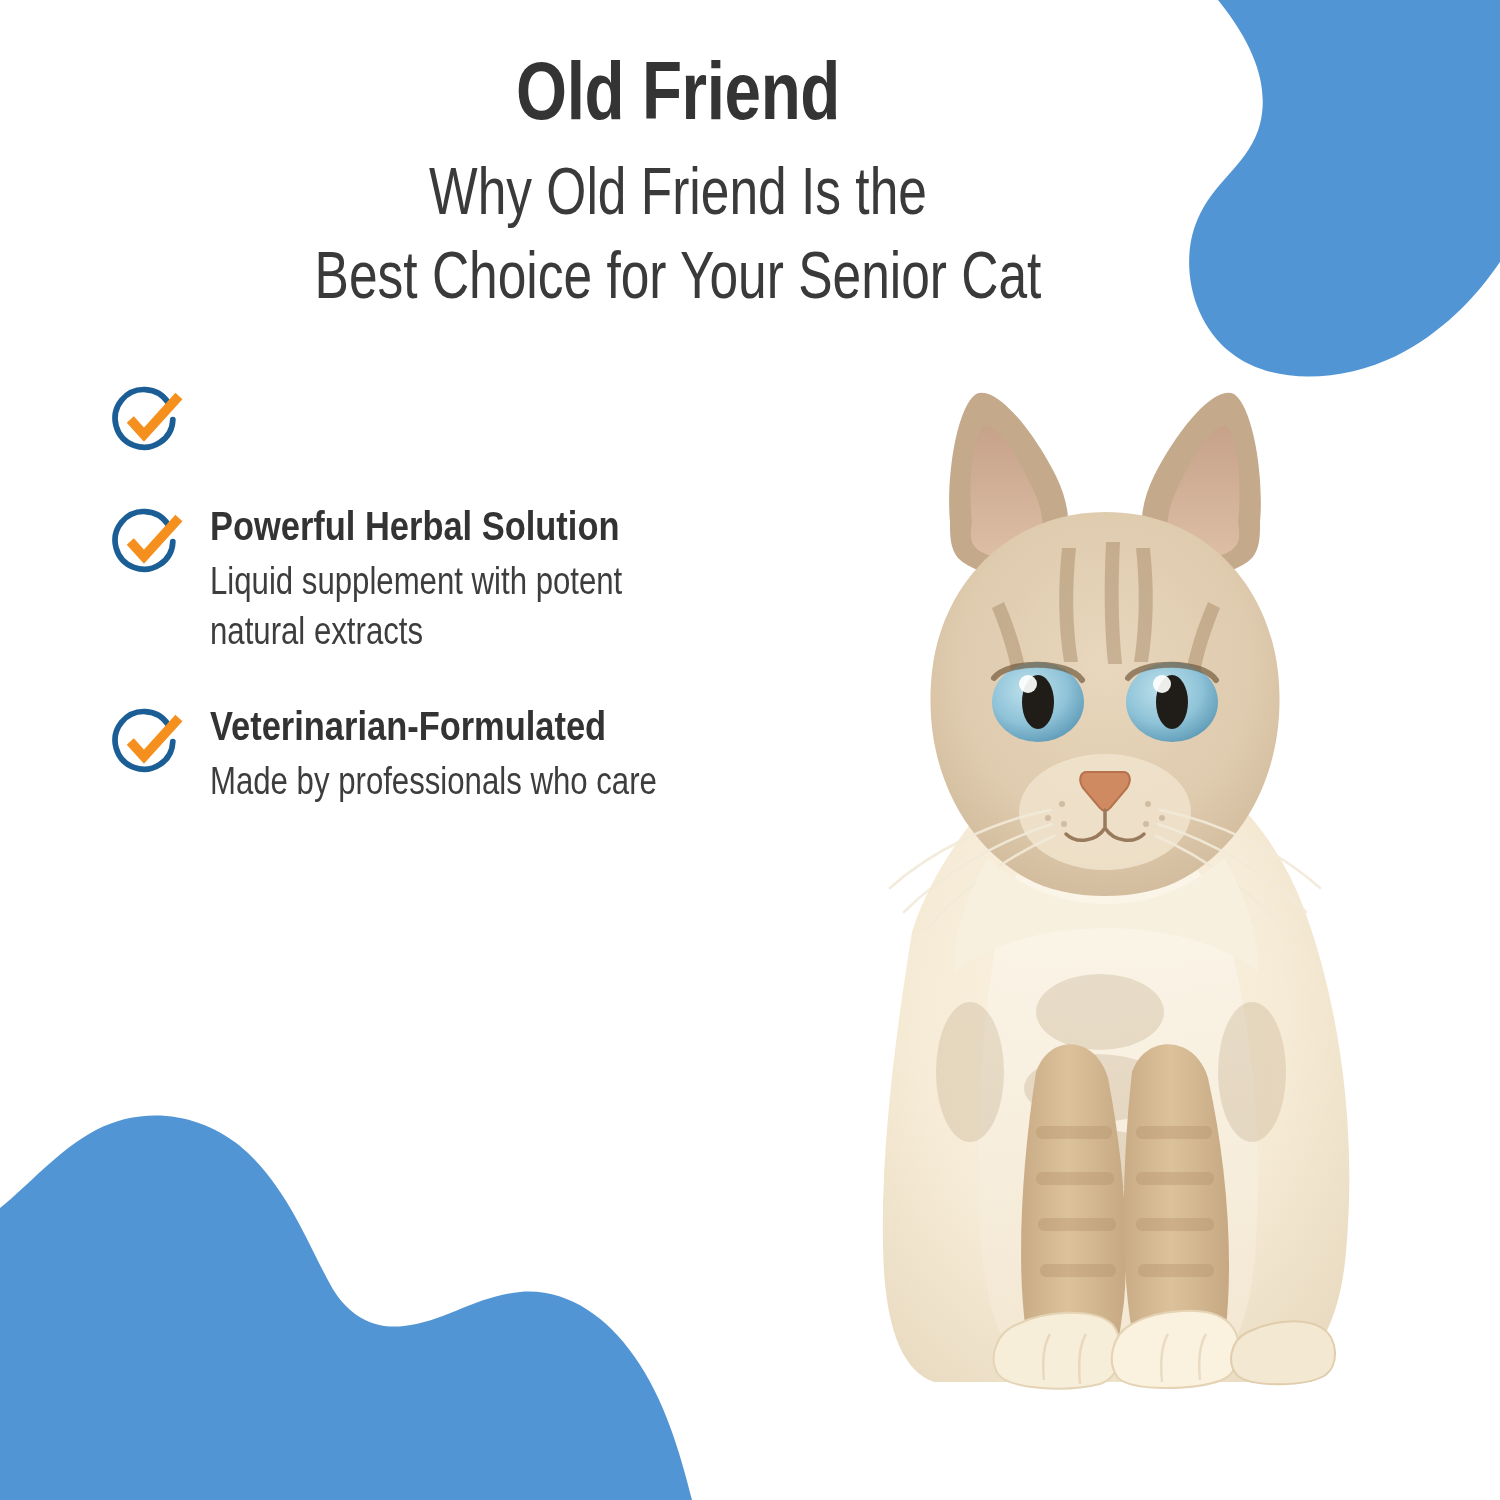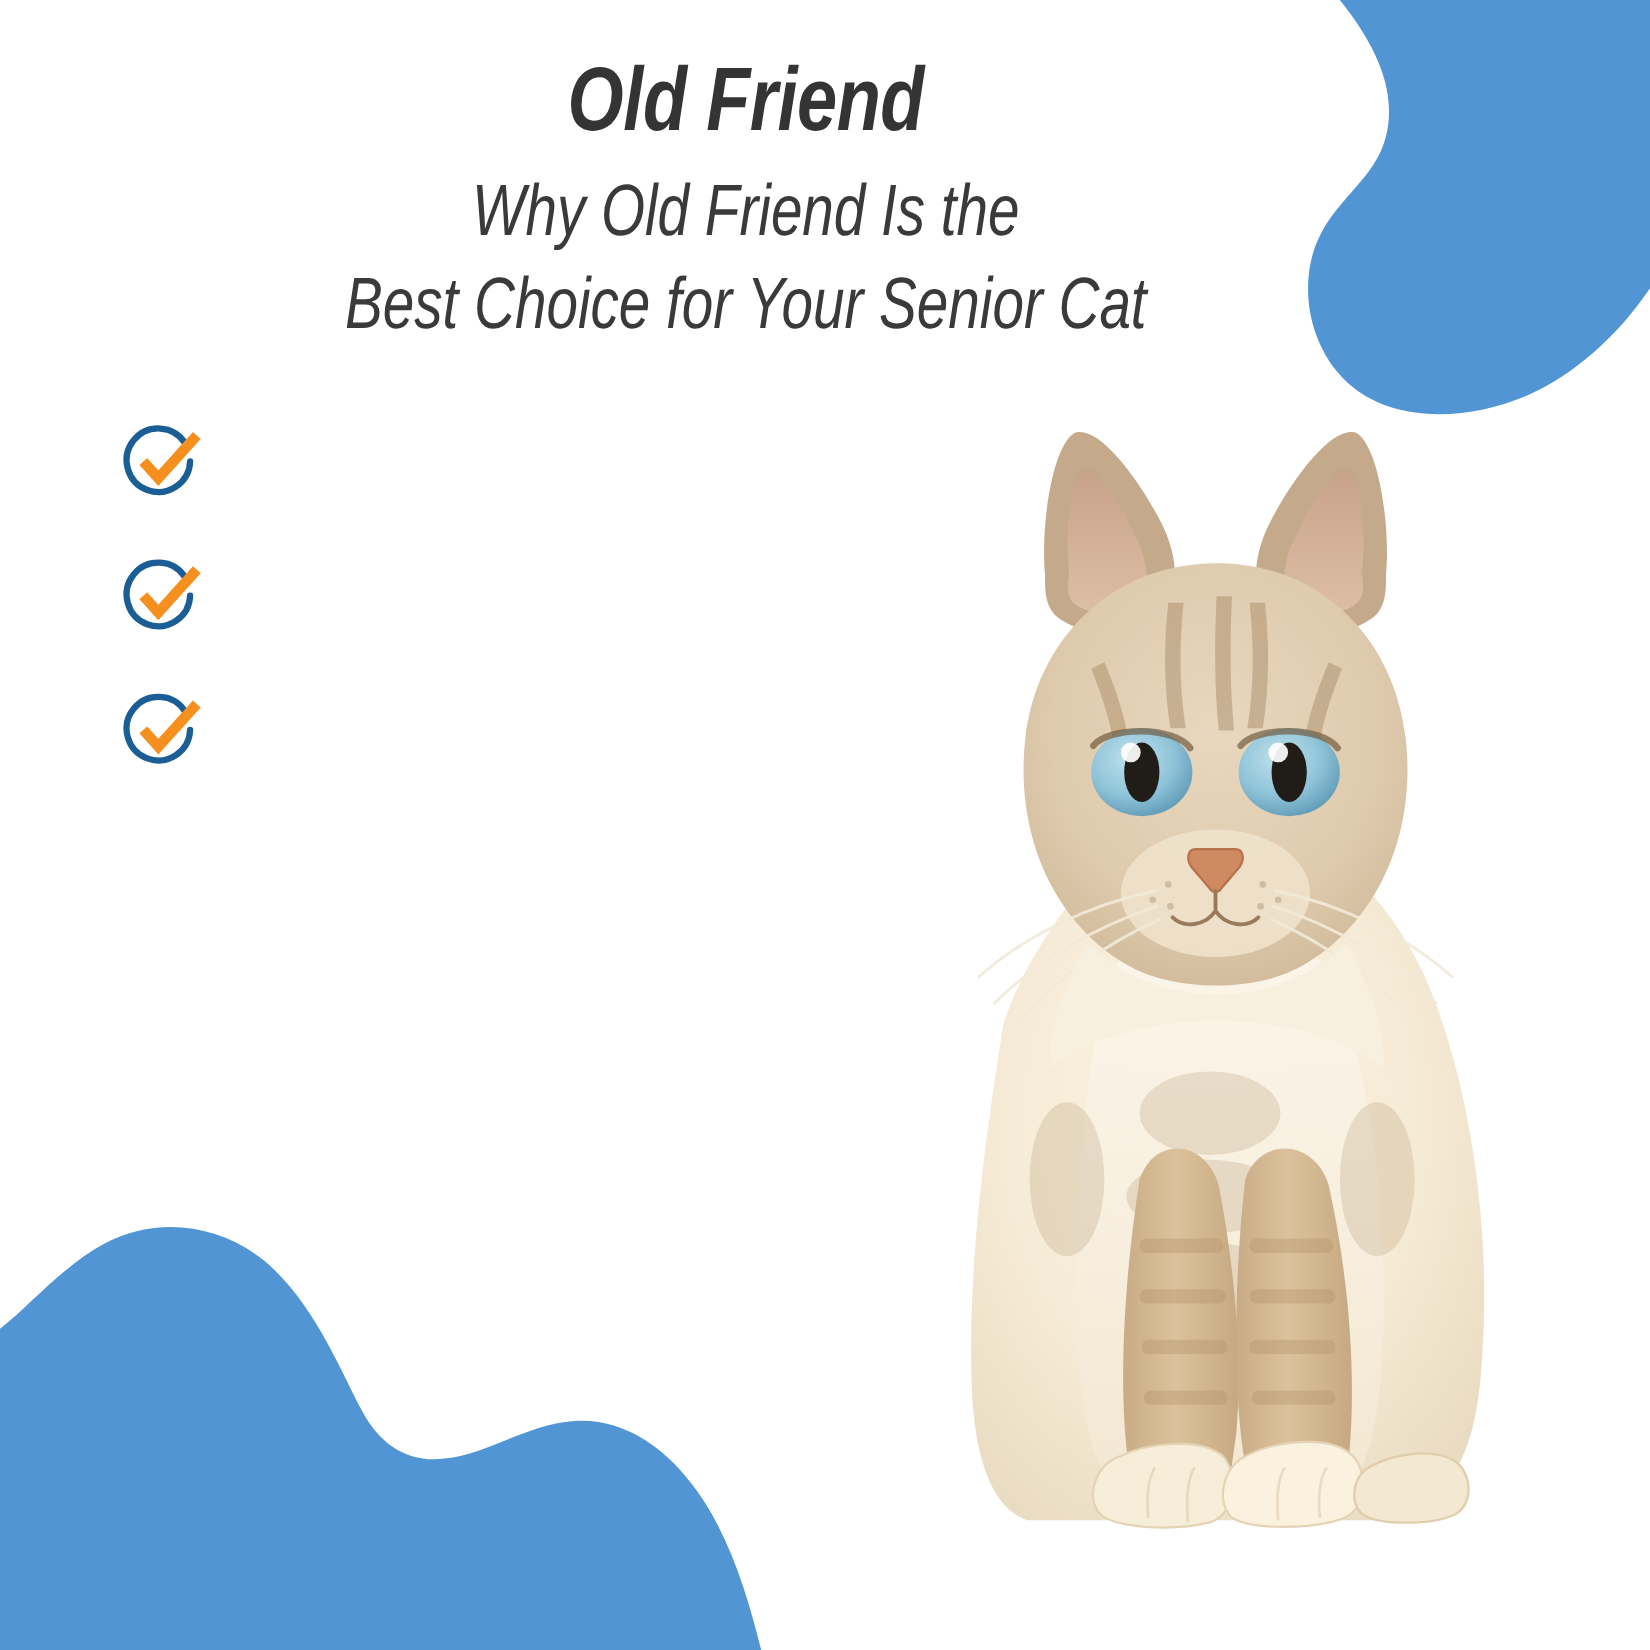"Old Friend" .header { font-style: italic -> none }
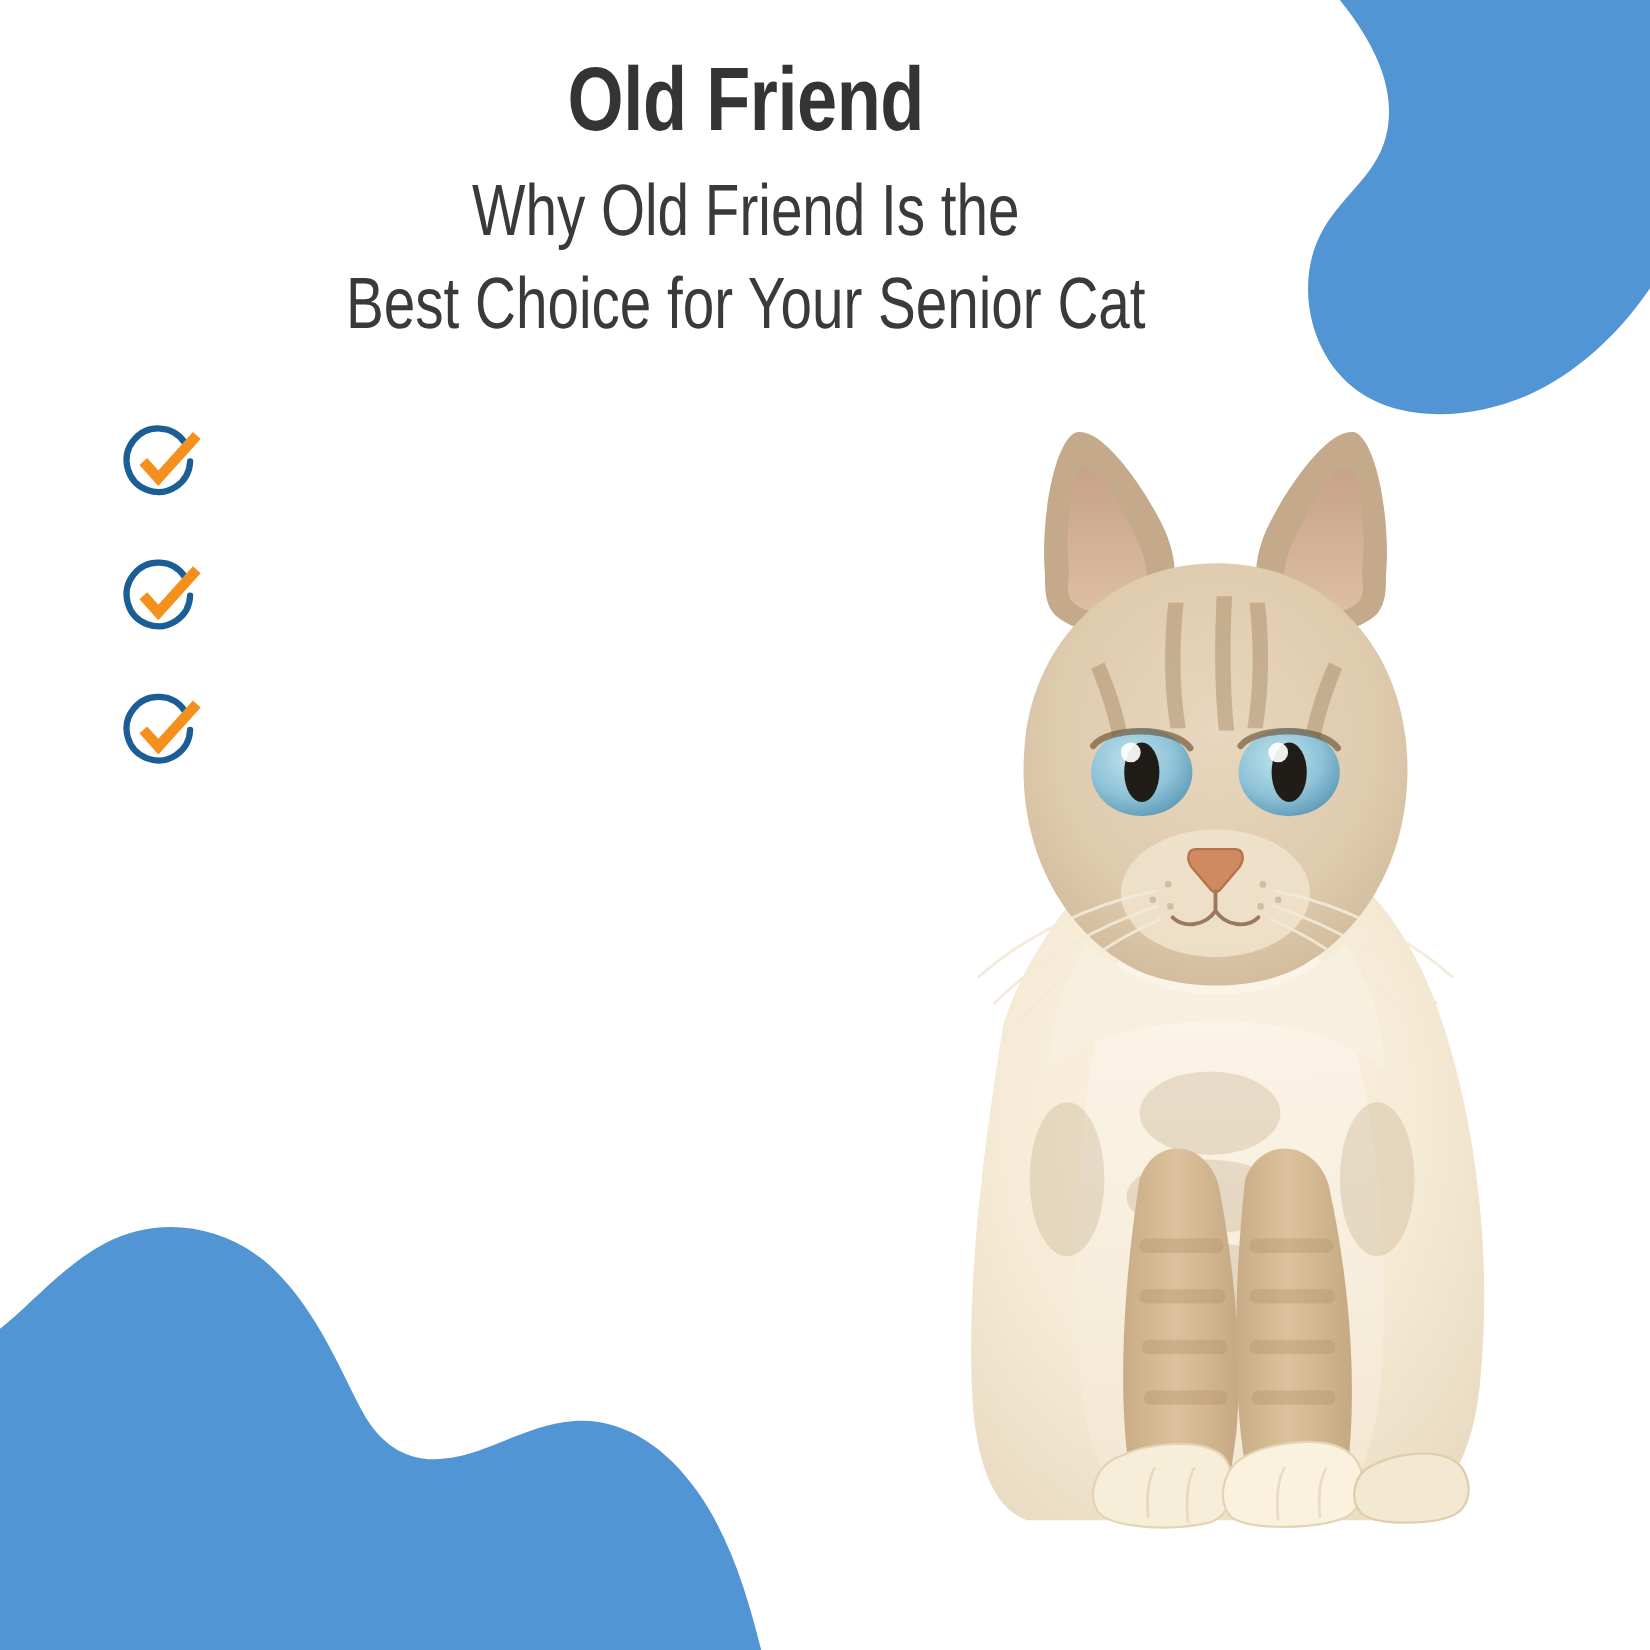"Powerful Herbal Solution" div.benefit-text { html: none -> <div> <div>Powerful Herbal Solution</div> <div>Liquid supplement with potent natural extracts</div> </div> }
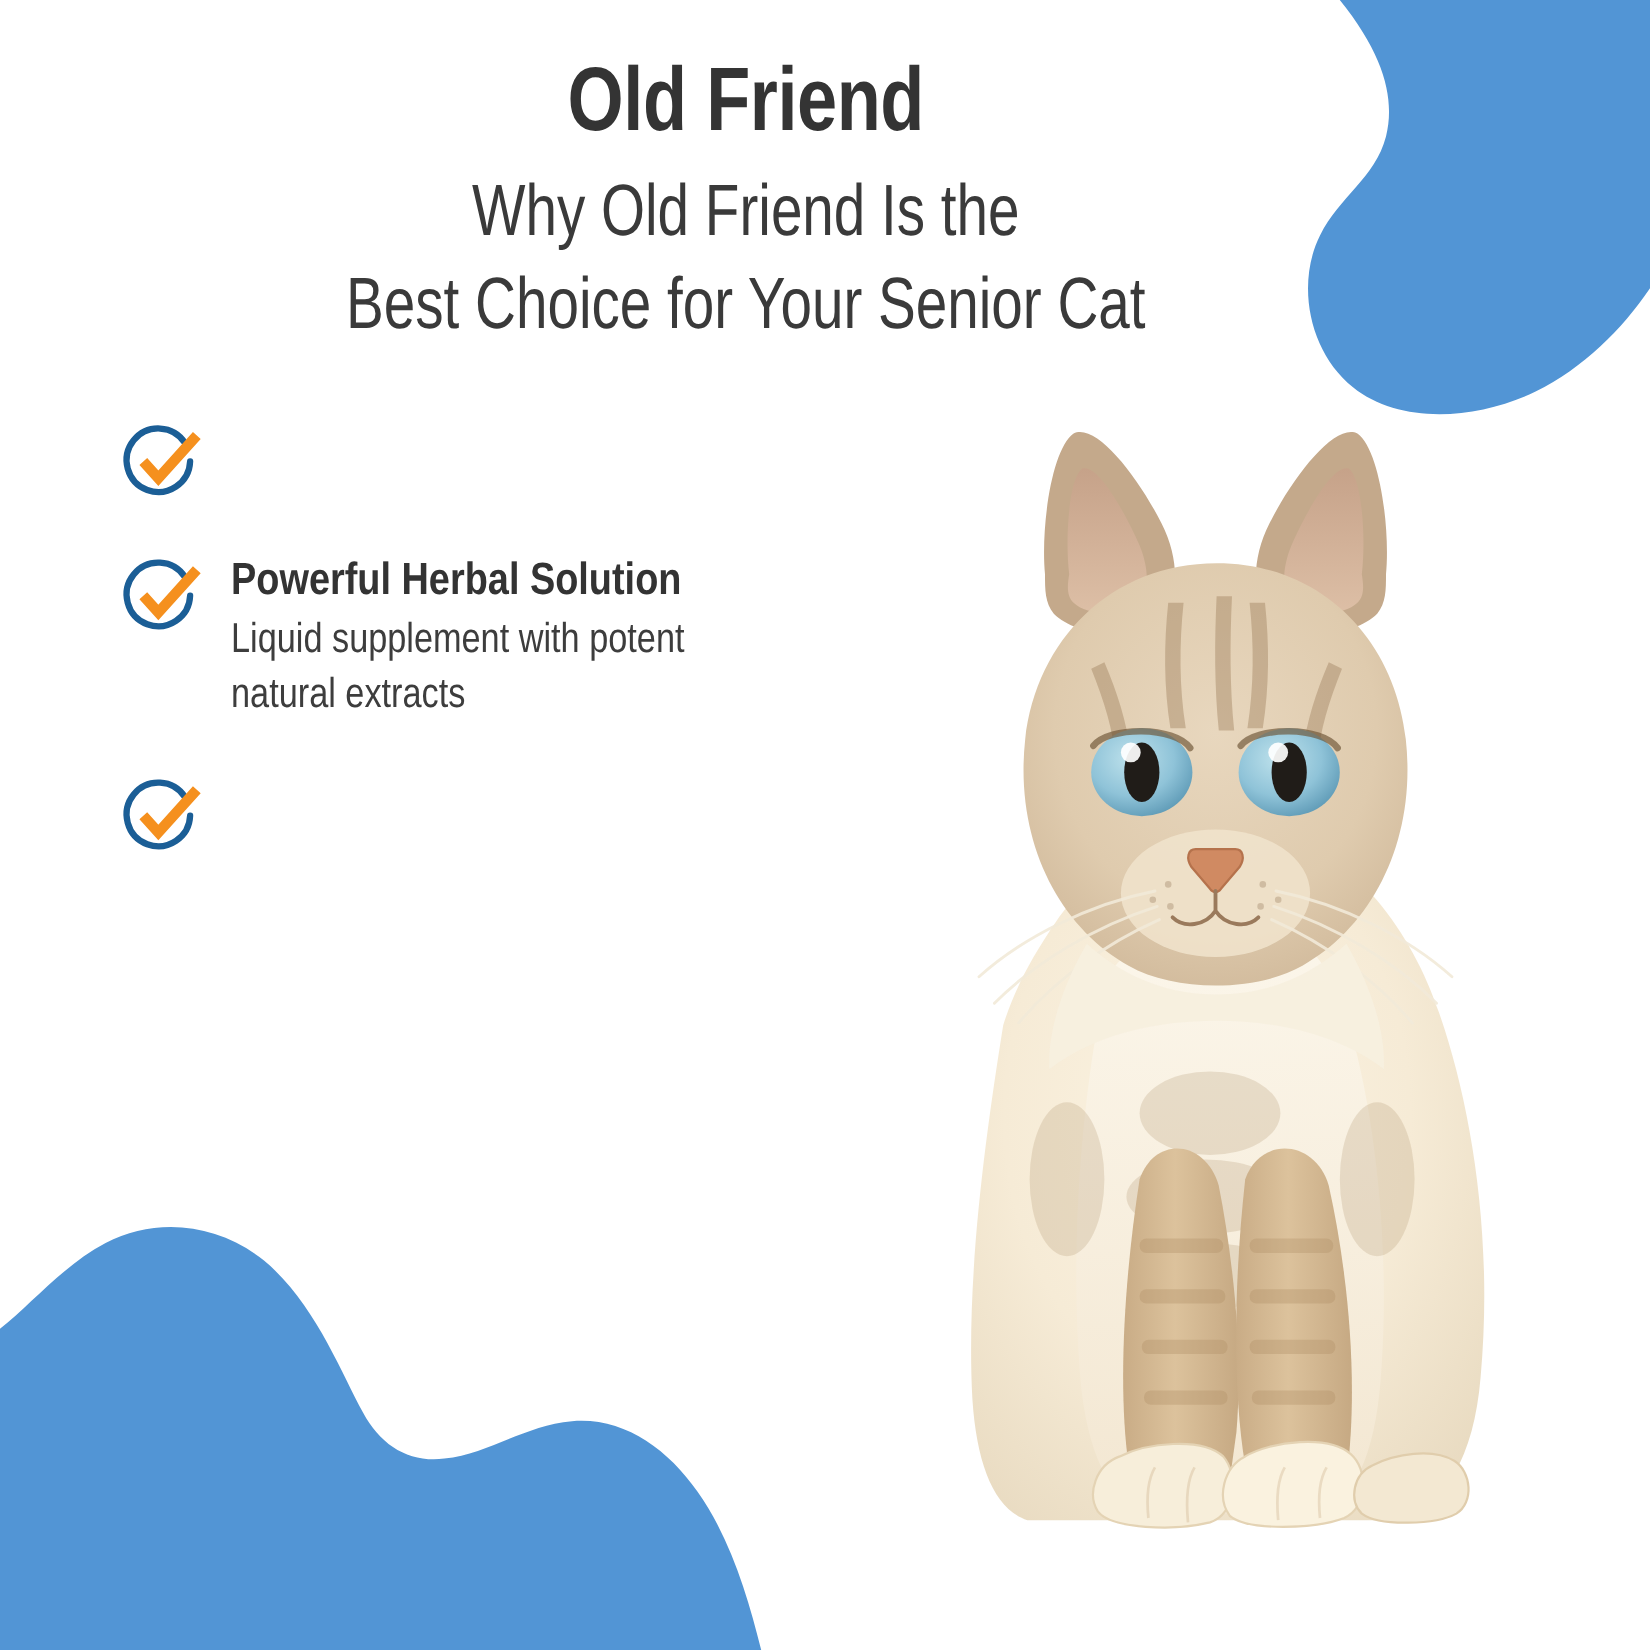"Veterinarian-Formulated" div.benefit-text { html: none -> <div> <div>Veterinarian-Formulated</div> <div>Made by professionals who care</div> </div> }
